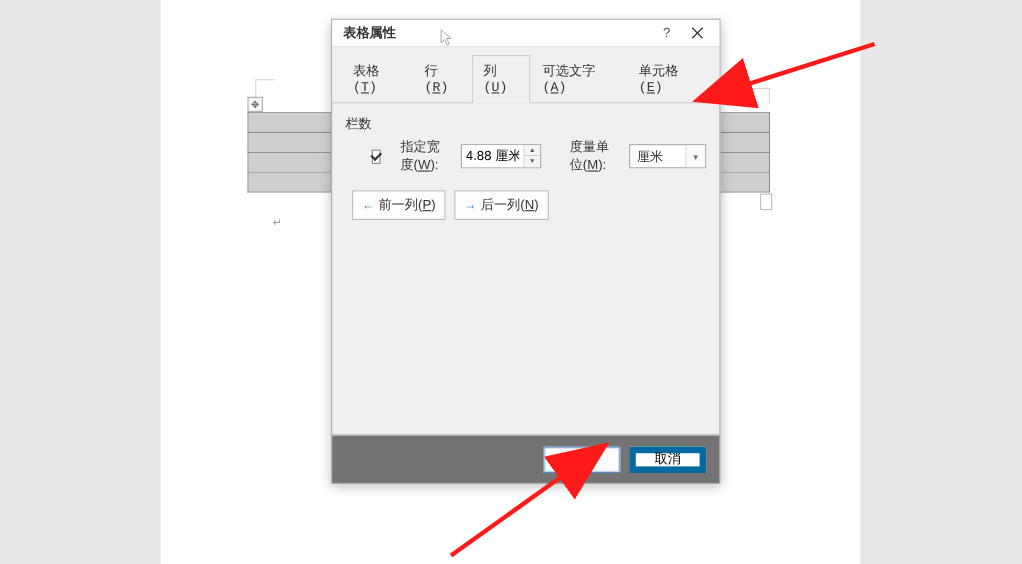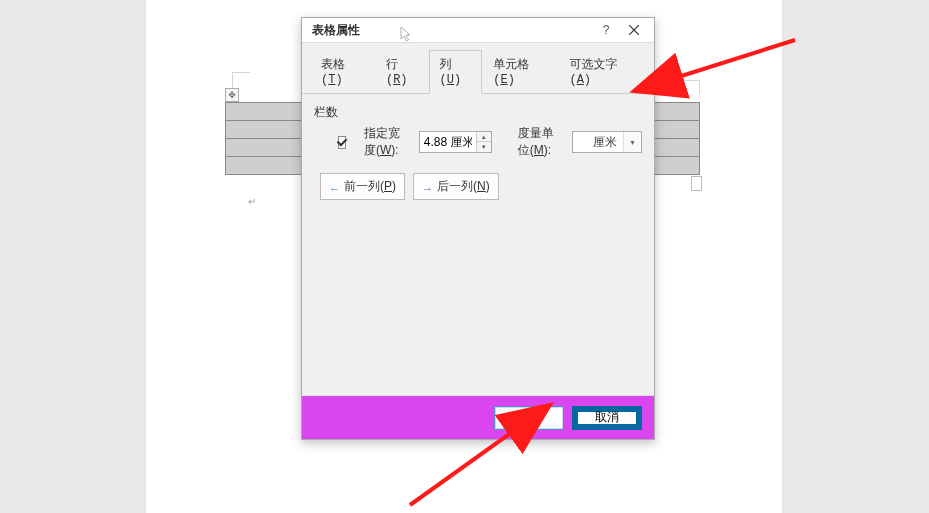"单元格(E)" div.tab { order: before "可选文字(A)" -> after "可选文字(A)" }
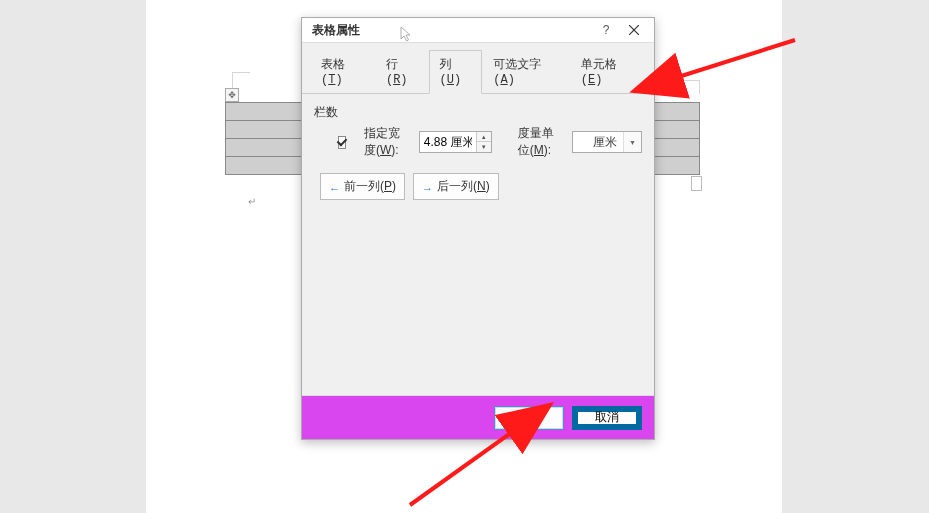"厘米" .select-text { text-align: right -> none }
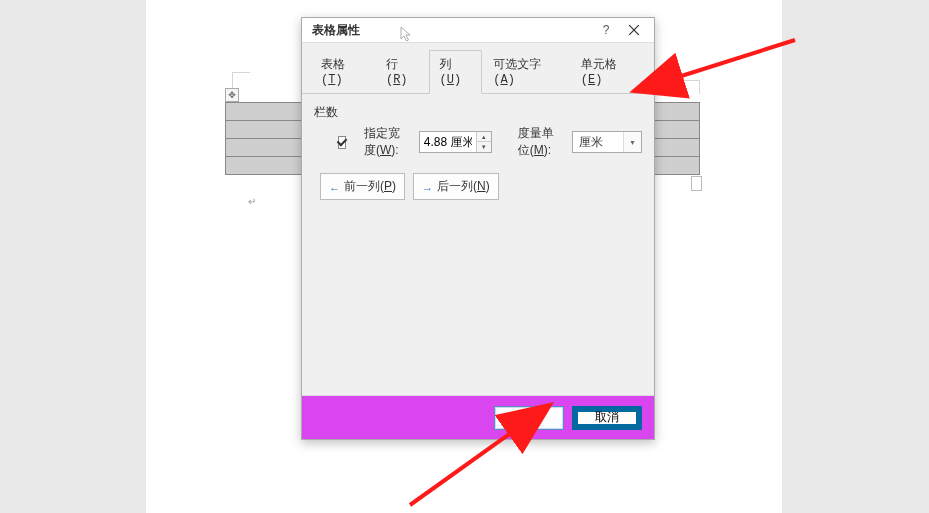"确定" .dialog-buttons { background: #d946ef -> #737373 }
